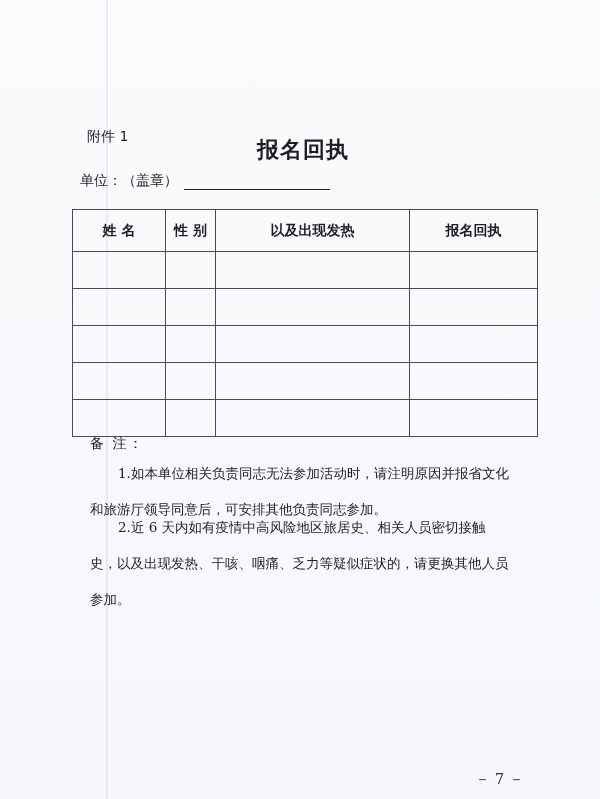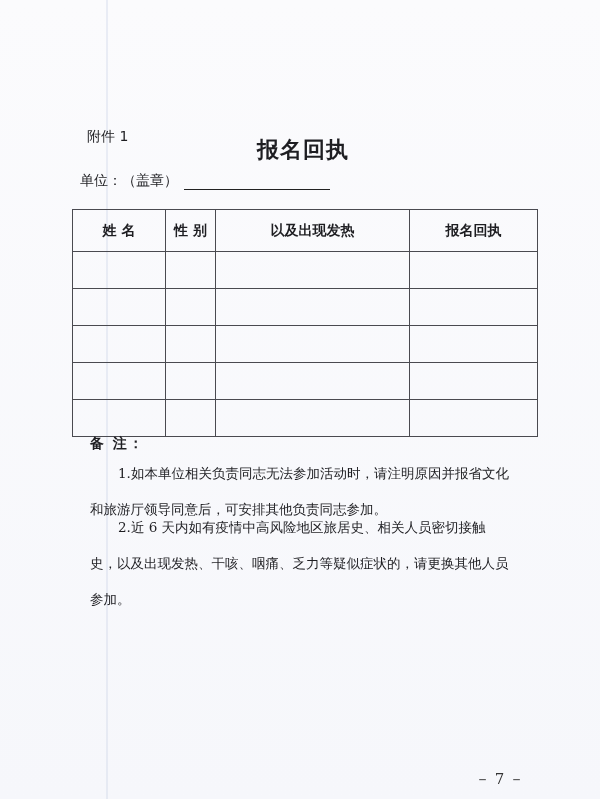"备 注：" .notes-title { font-weight: bold -> normal }
